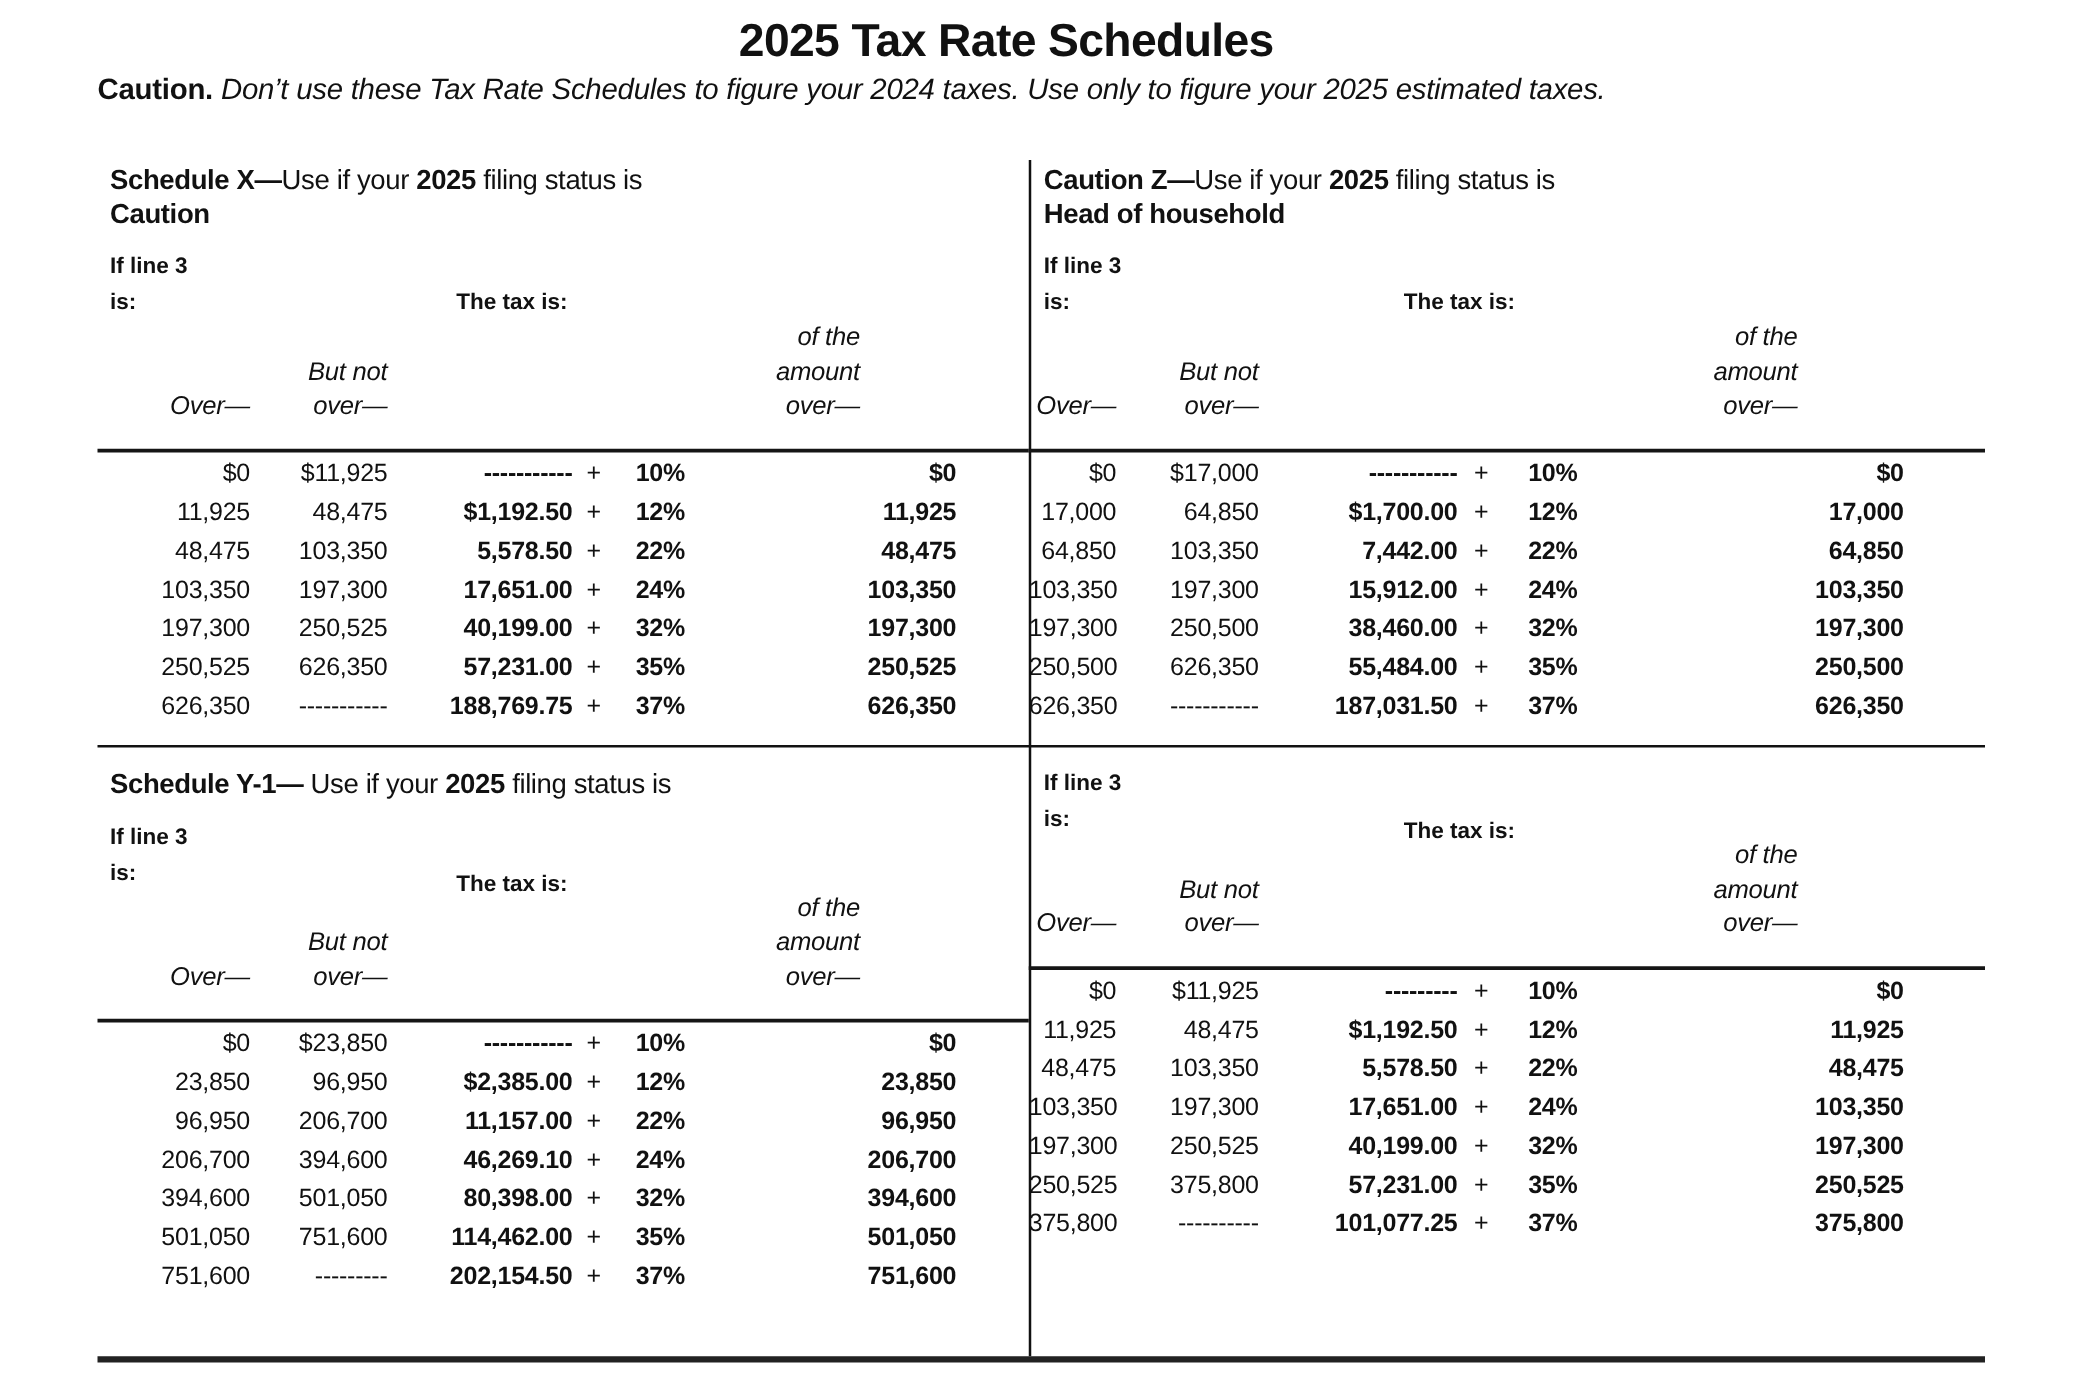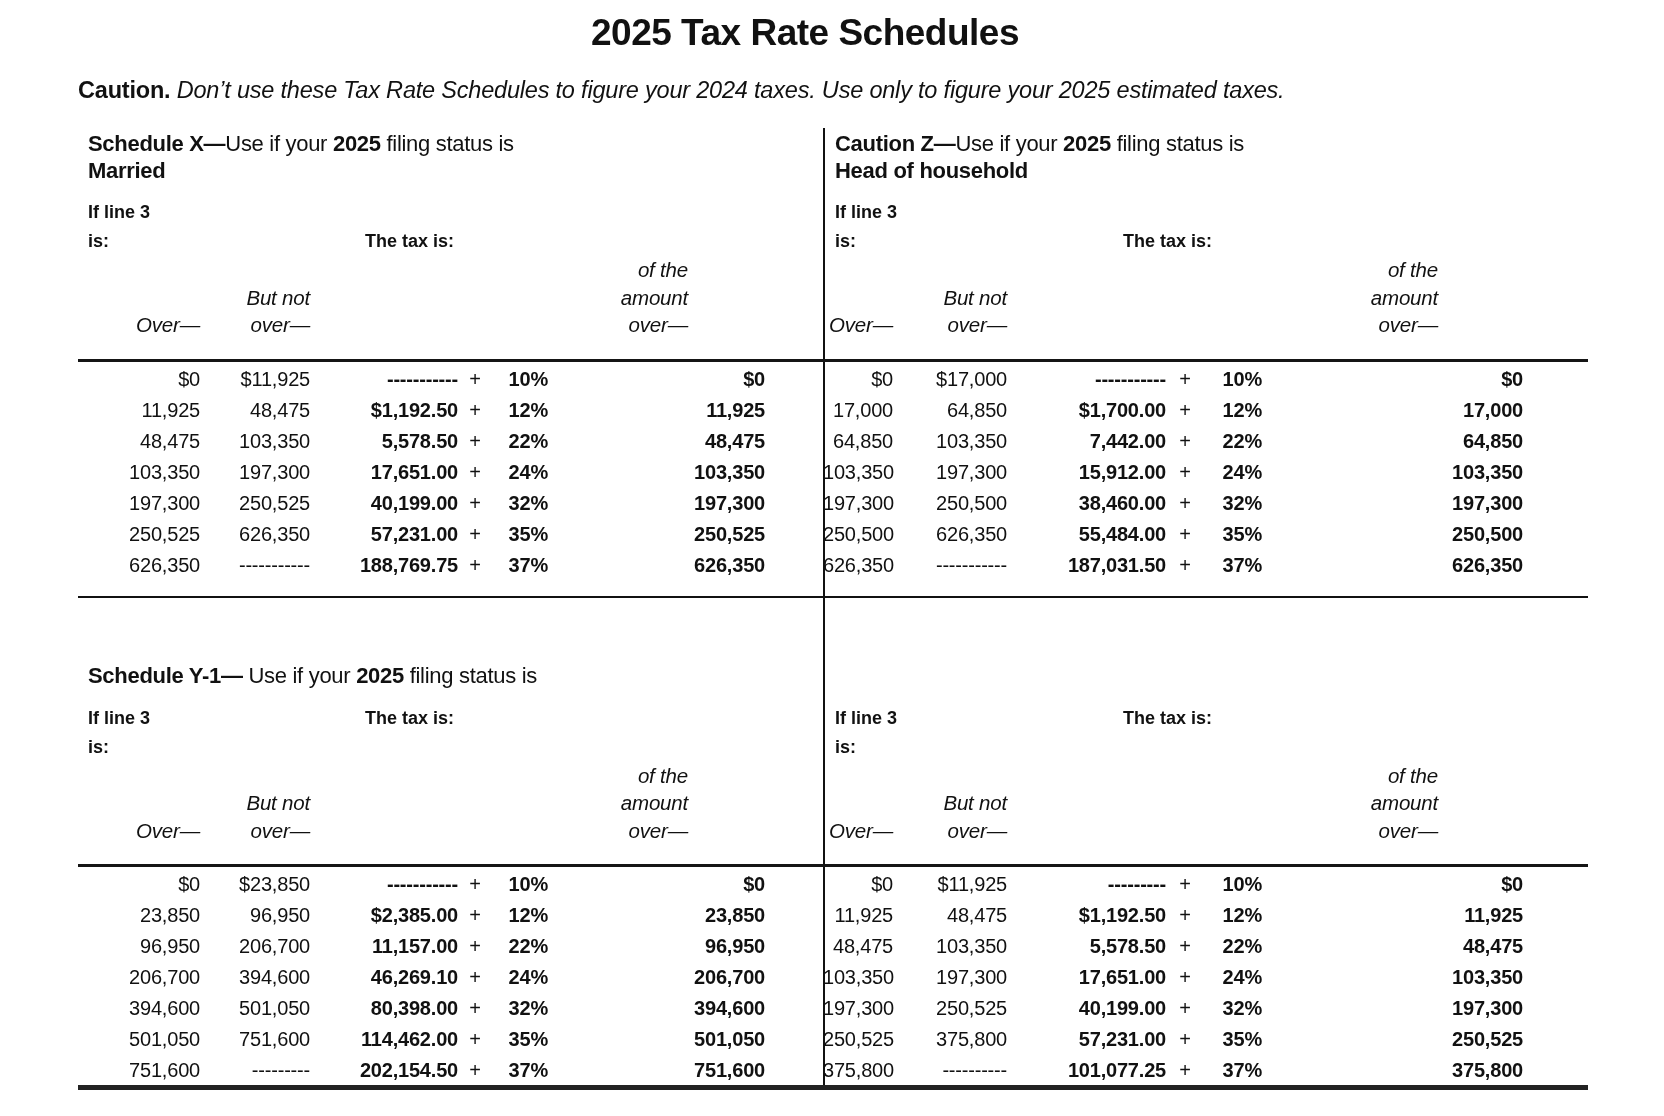"Caution. Don’t use these Tax" .caution { top: 77px -> 58px }
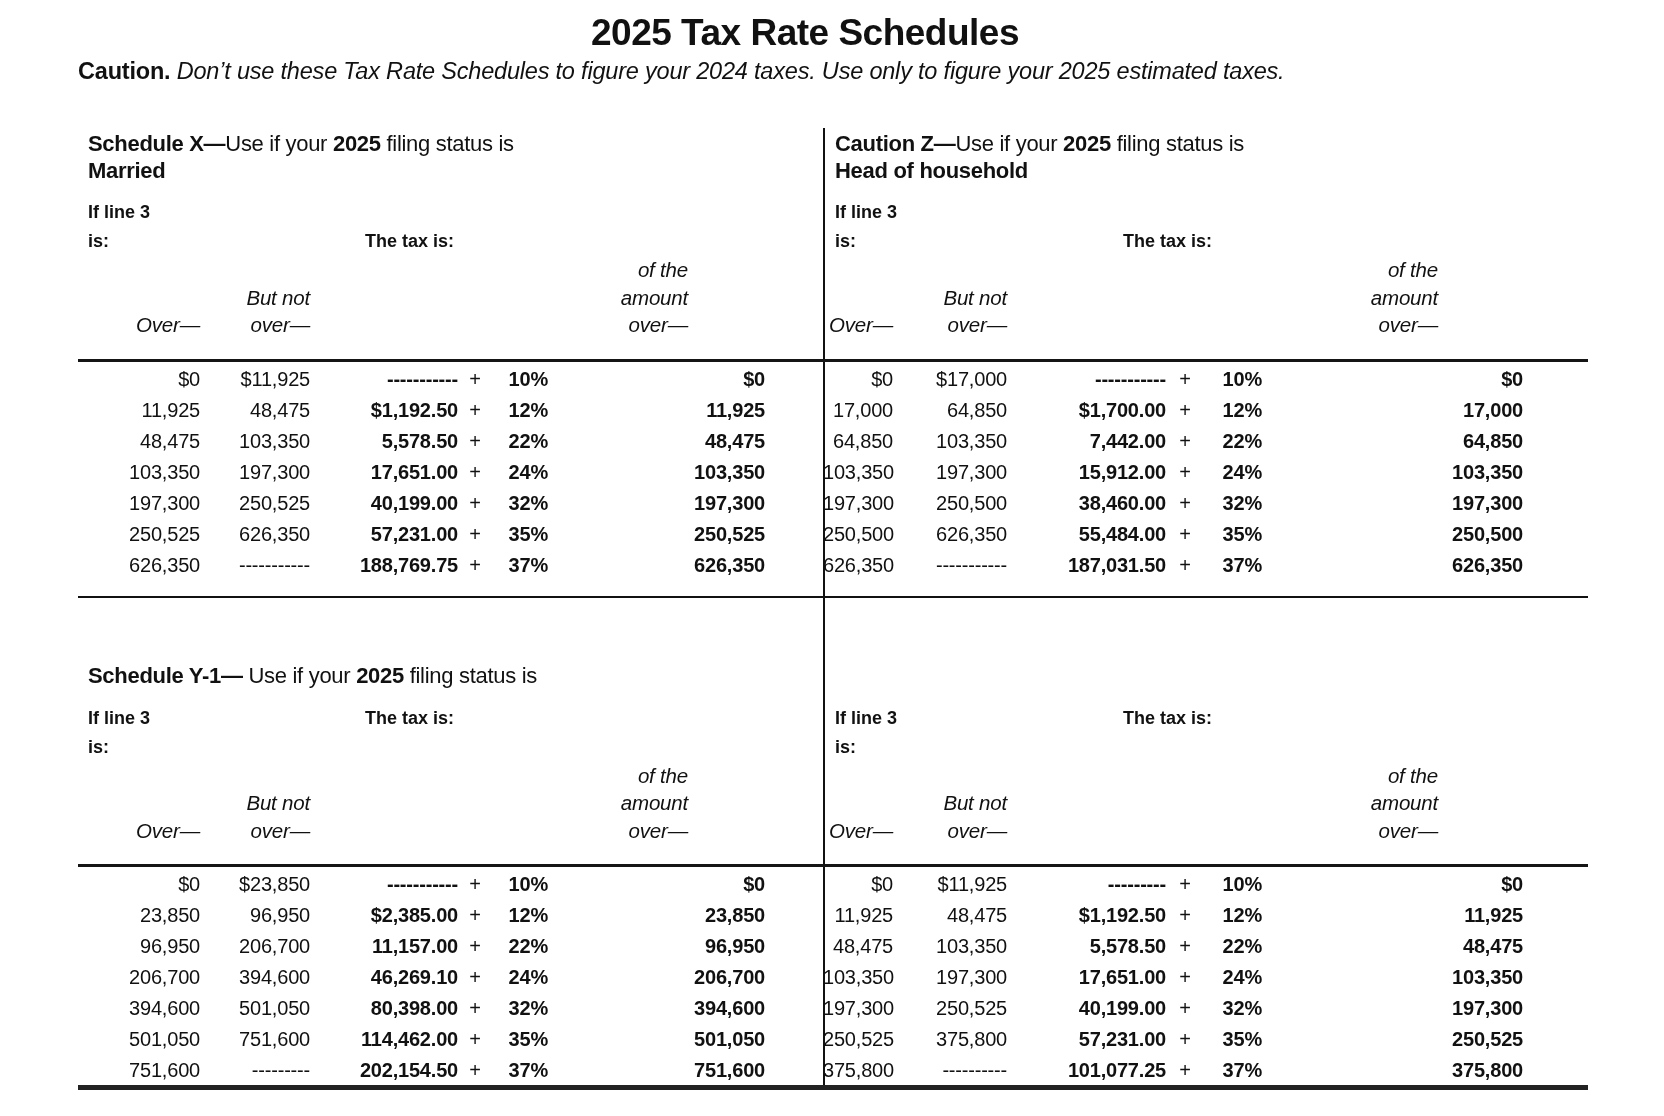"Married" b { text: Married -> Caution }
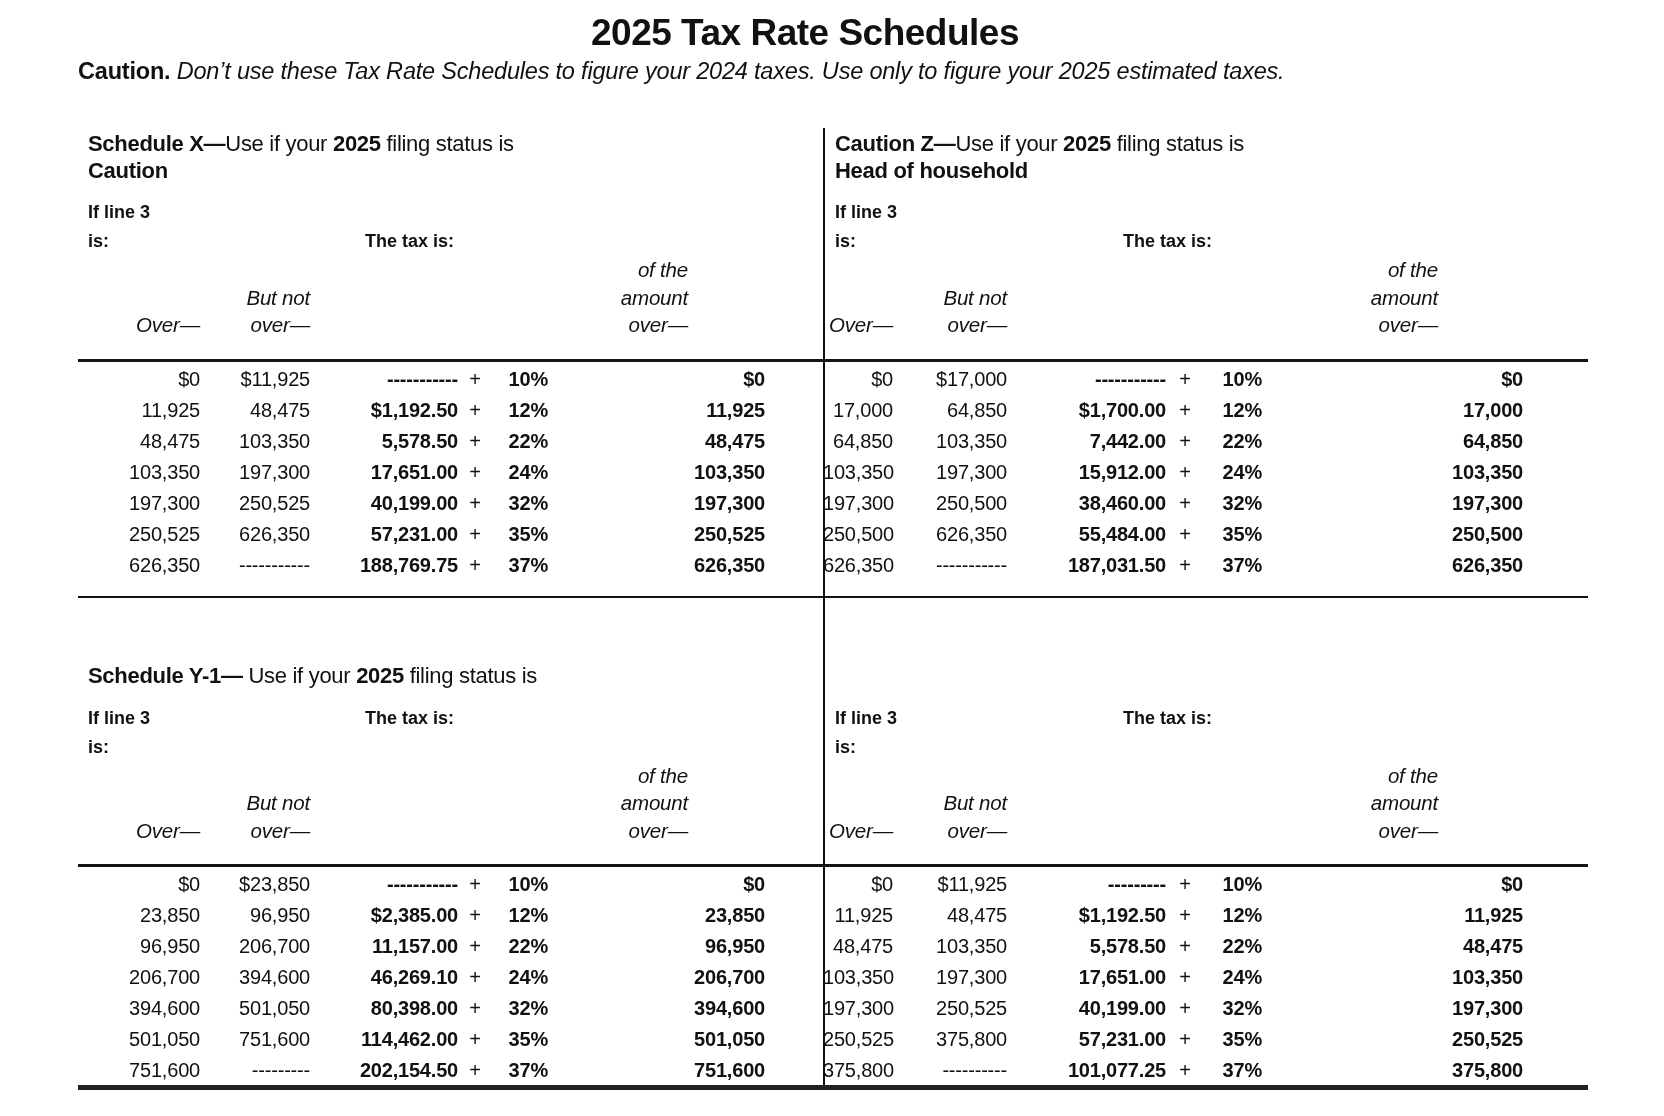"The tax is:" .taxis { margin-top: none -> 38px }
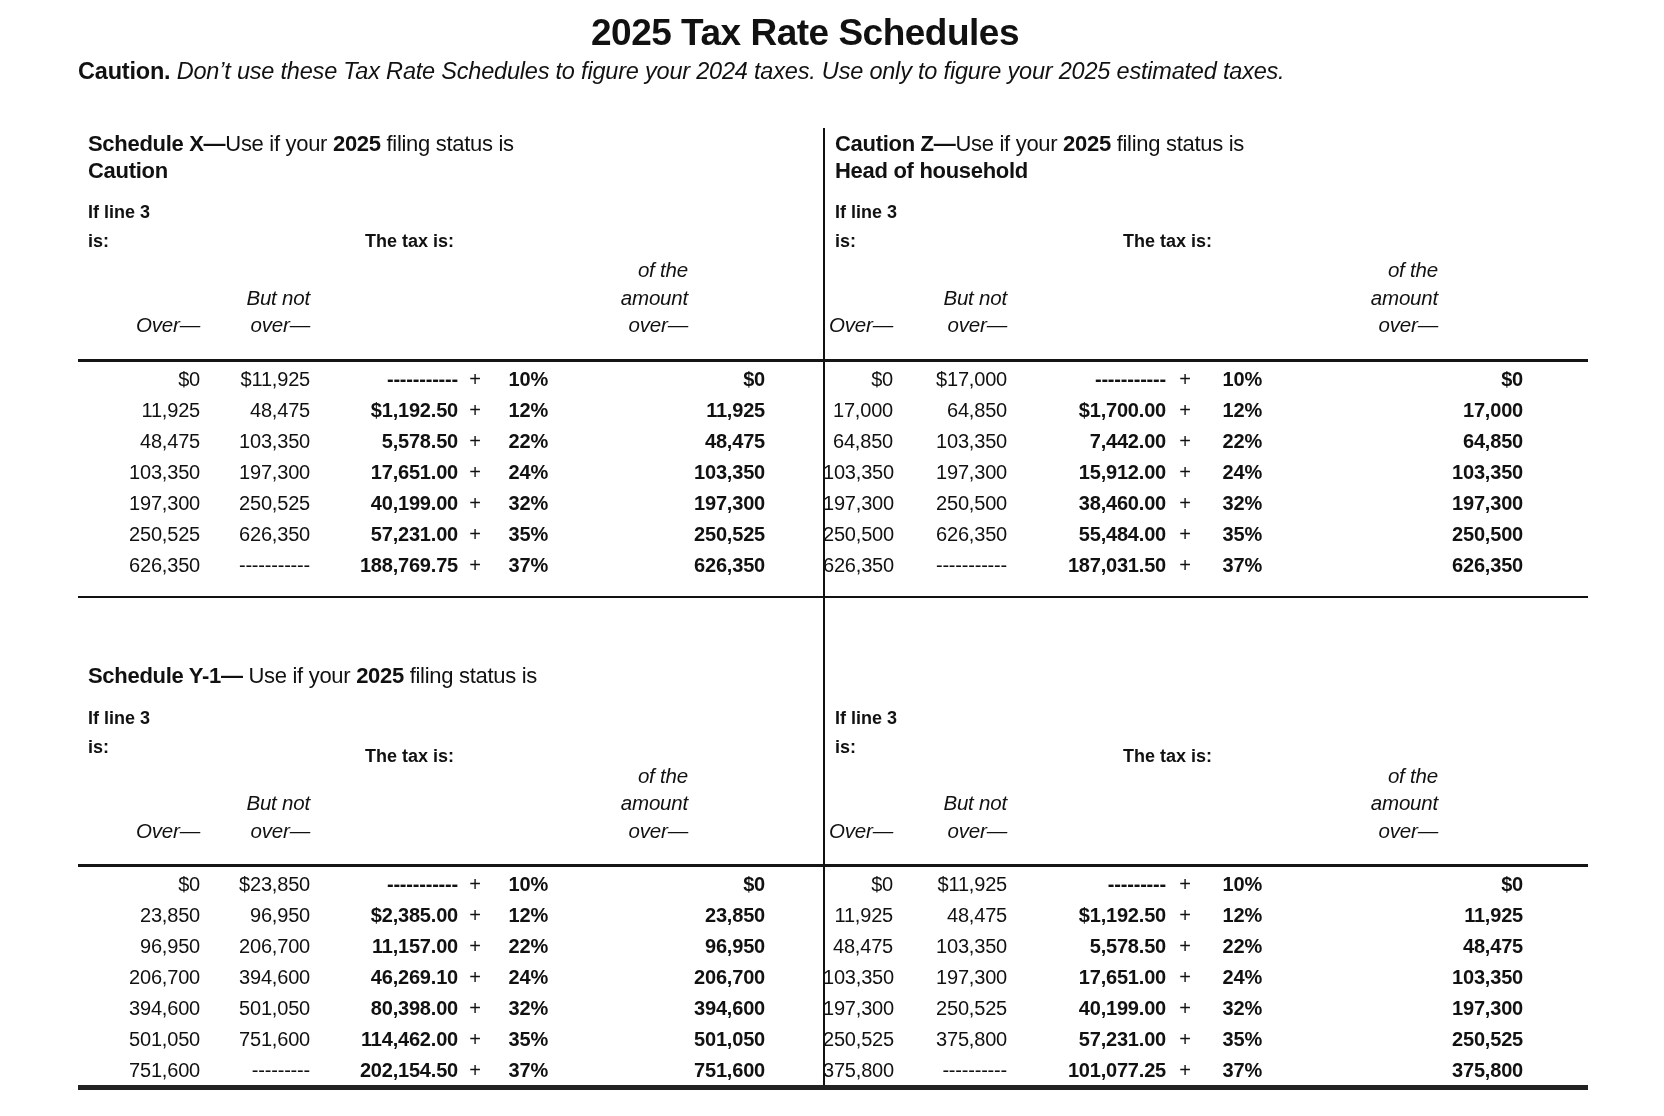"Schedule Y-1— Use if your" .half-bot { align-items: flex-end -> none }
